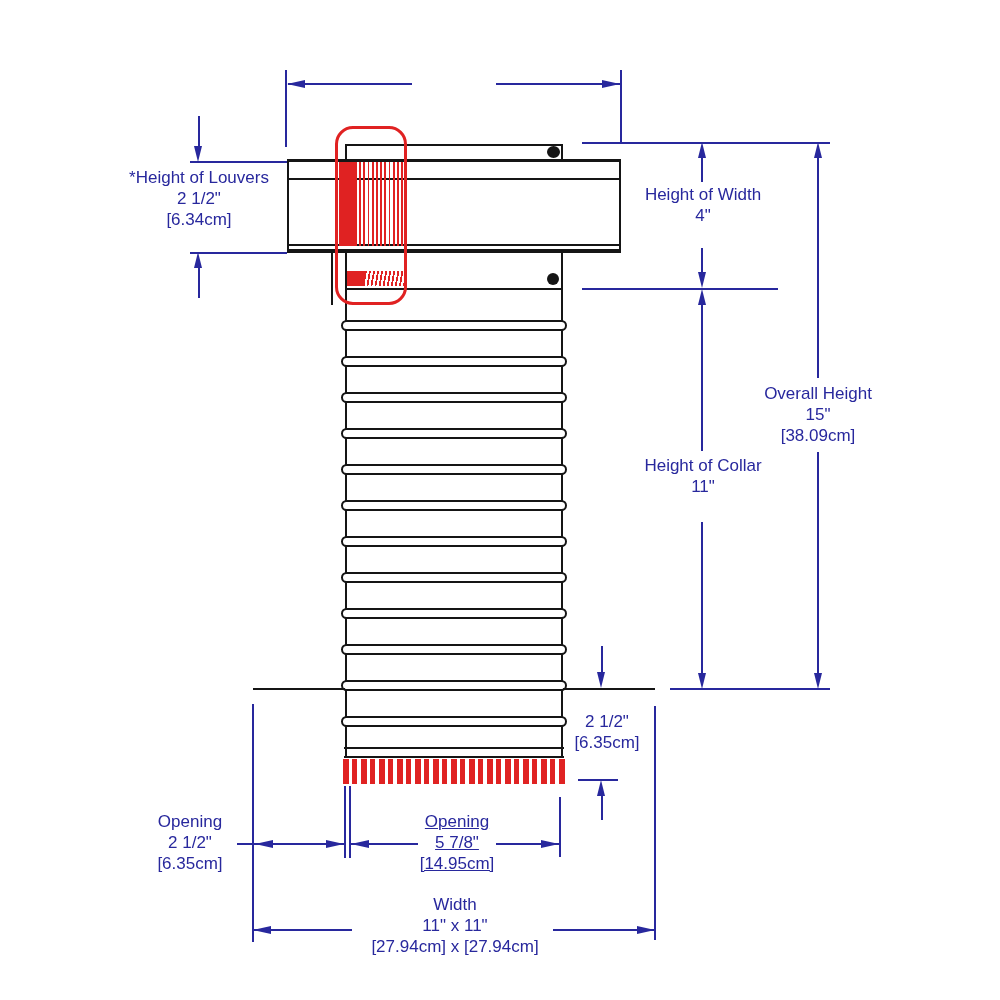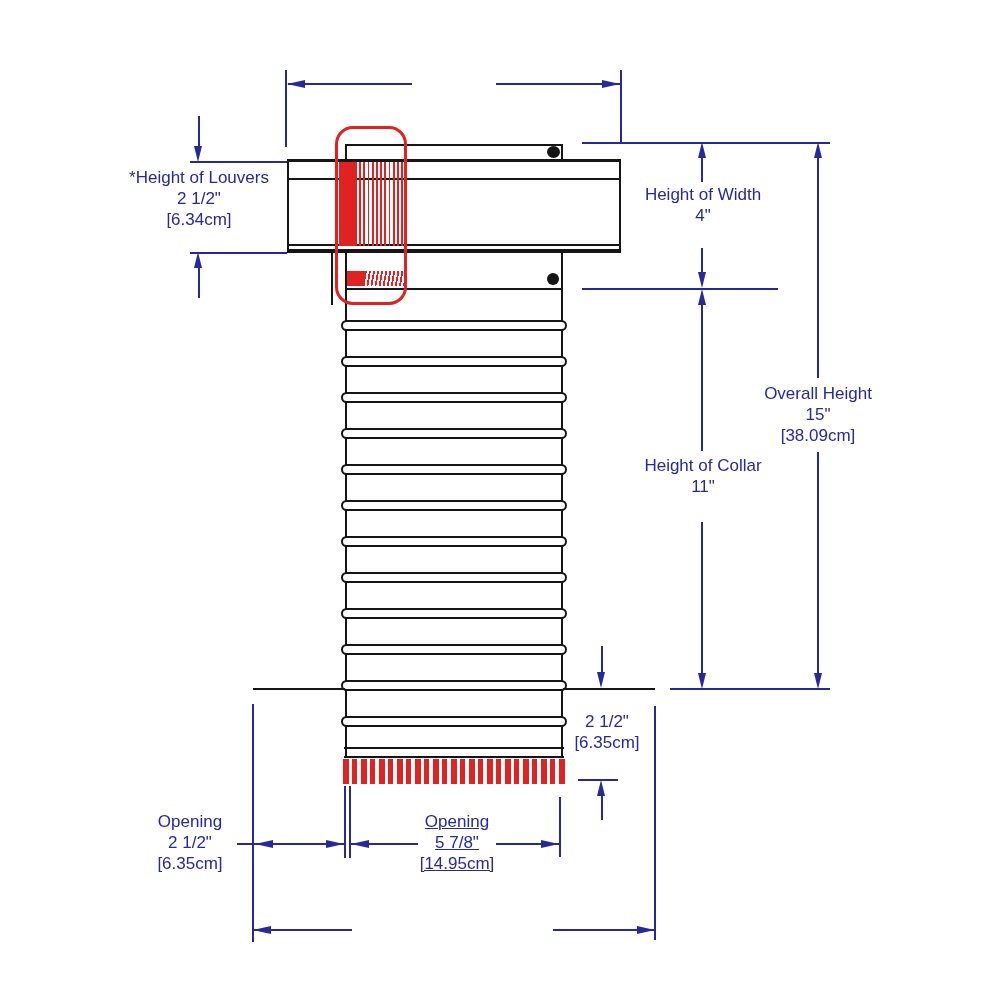"Width" div.dim-label { html: none -> <div> <div>Width</div> <div>11" x 11"</div> <div>[27.94cm] x [27.94cm]</div> </div> }
